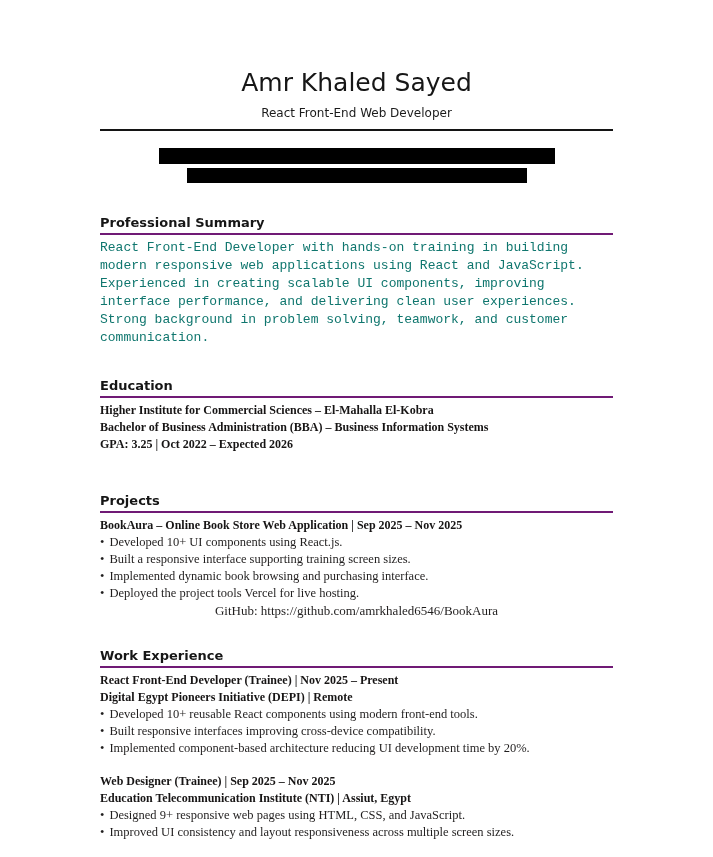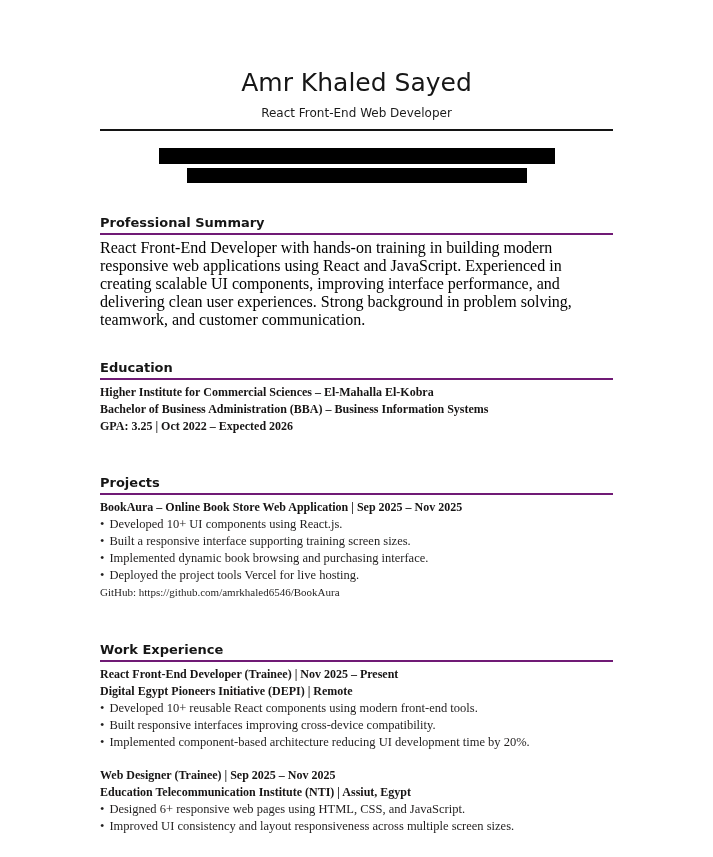"React Front-End Developer with hands-on" p.body { color: #000000 -> #0f766e; font-family: none -> Liberation Mono, monospace; font-size: 16px -> 13px }
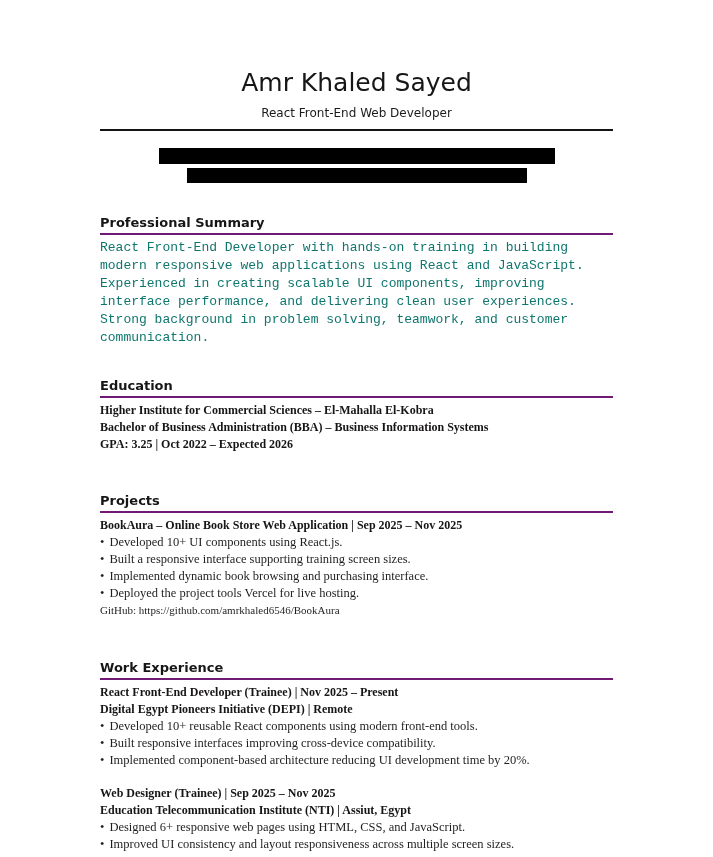"GitHub:" .plain-line { font-size: 11px -> 13px; text-align: none -> center }
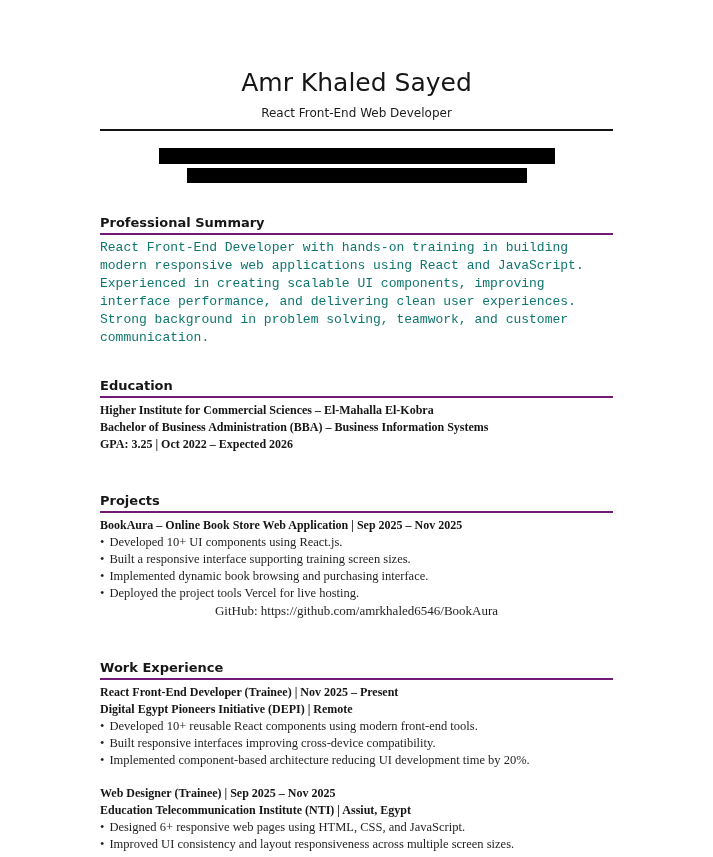"Work Experience" .sec-experience { margin-top: 40px -> 28px }
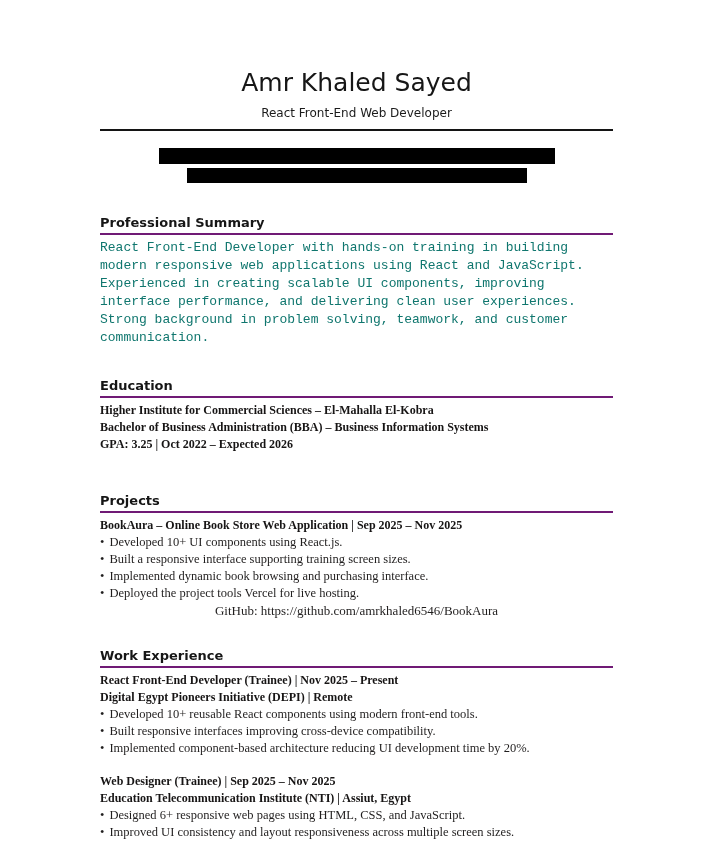"Designed 6+ responsive web pages" li { text: 6+ -> 9+ }
